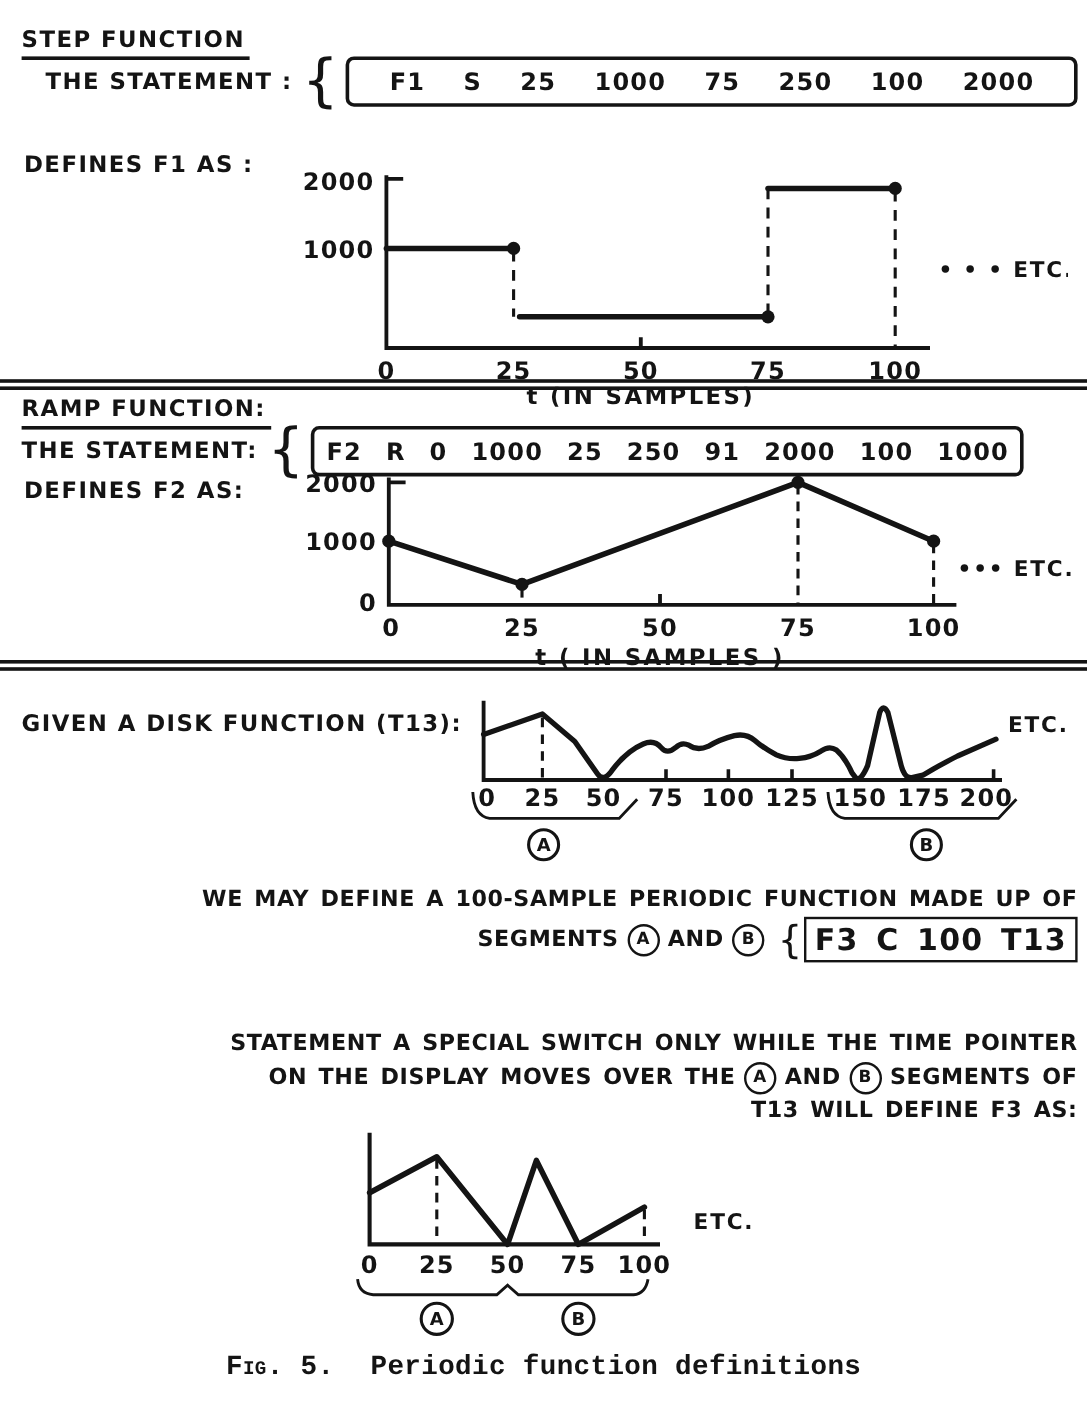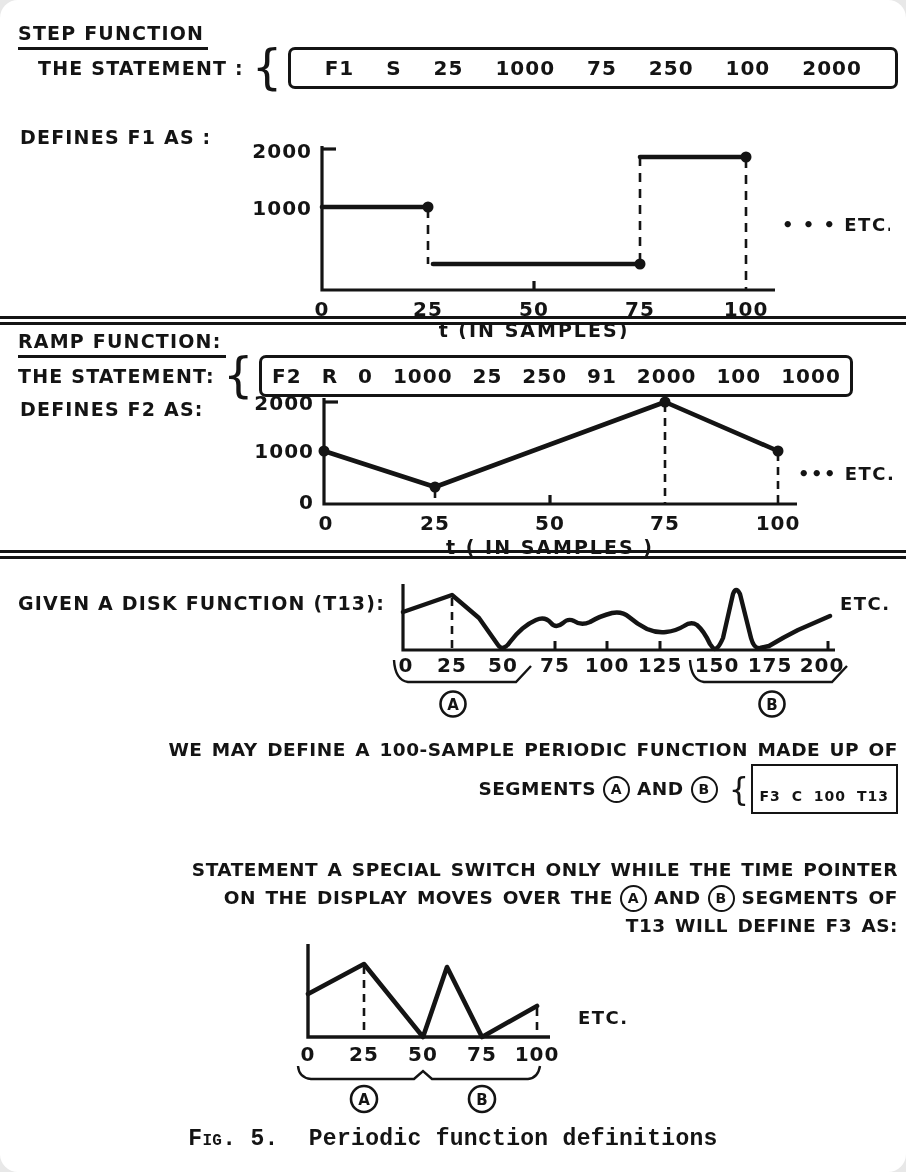"STEP FUNCTION" .page { border-radius: 18px -> none }
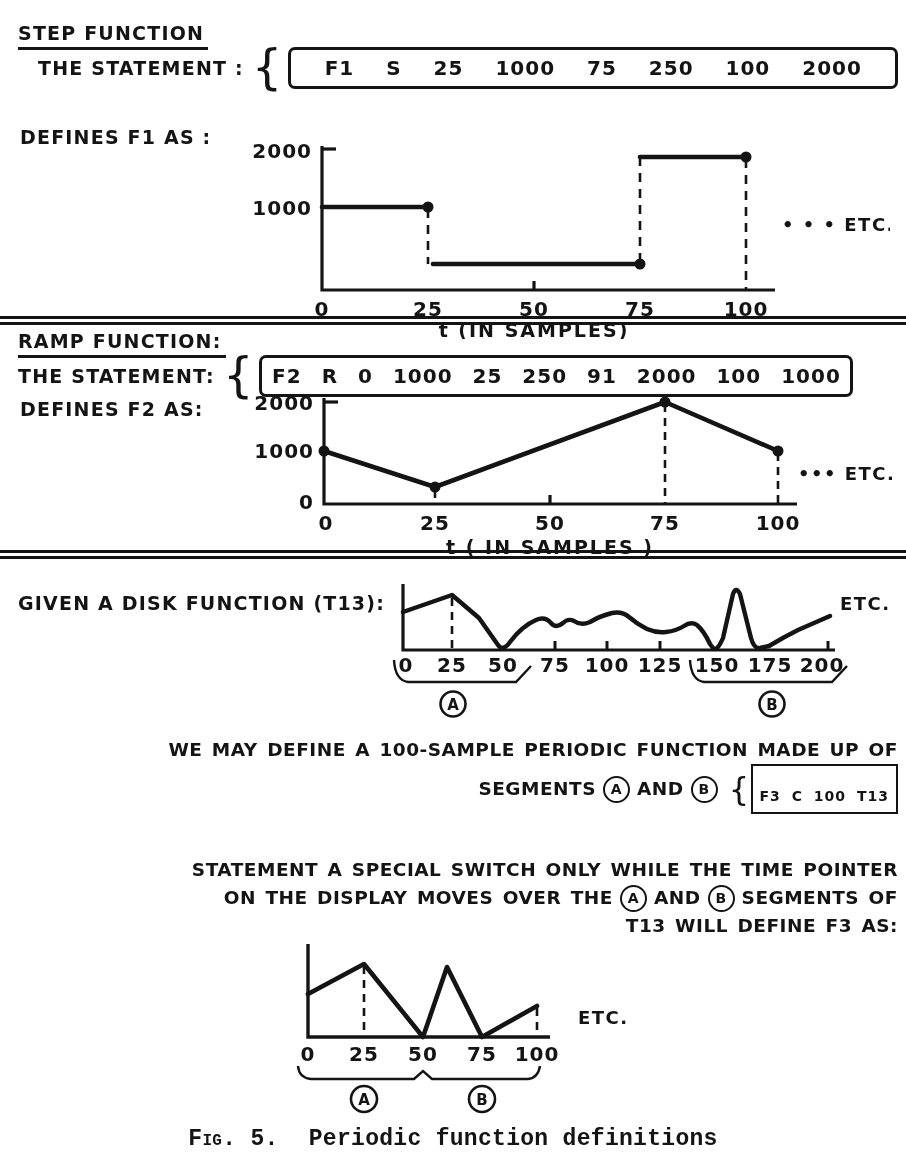"F3 C 100 T13" .inlinebox { font-size: 14px -> 25px; padding: 16px 7px 2px 7px -> 4px 7px 2px 7px }
